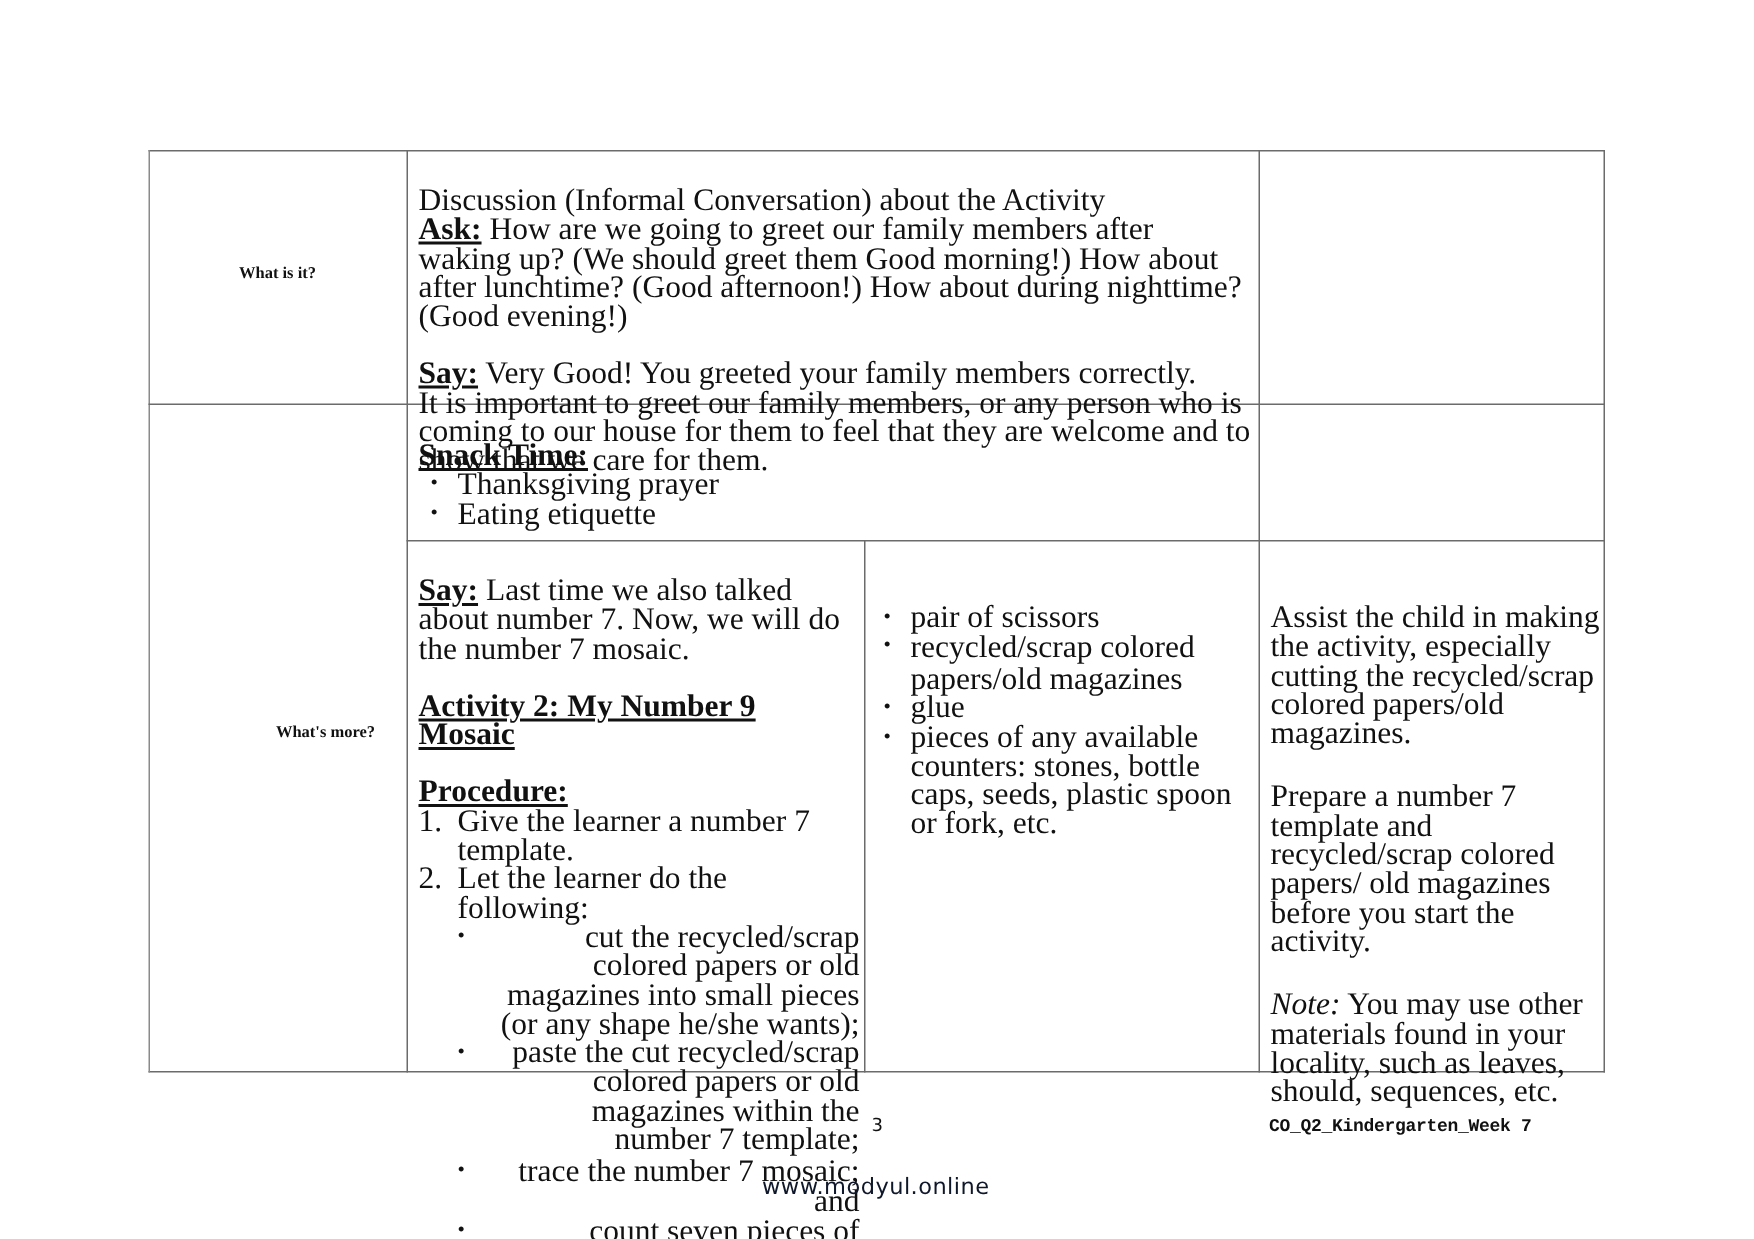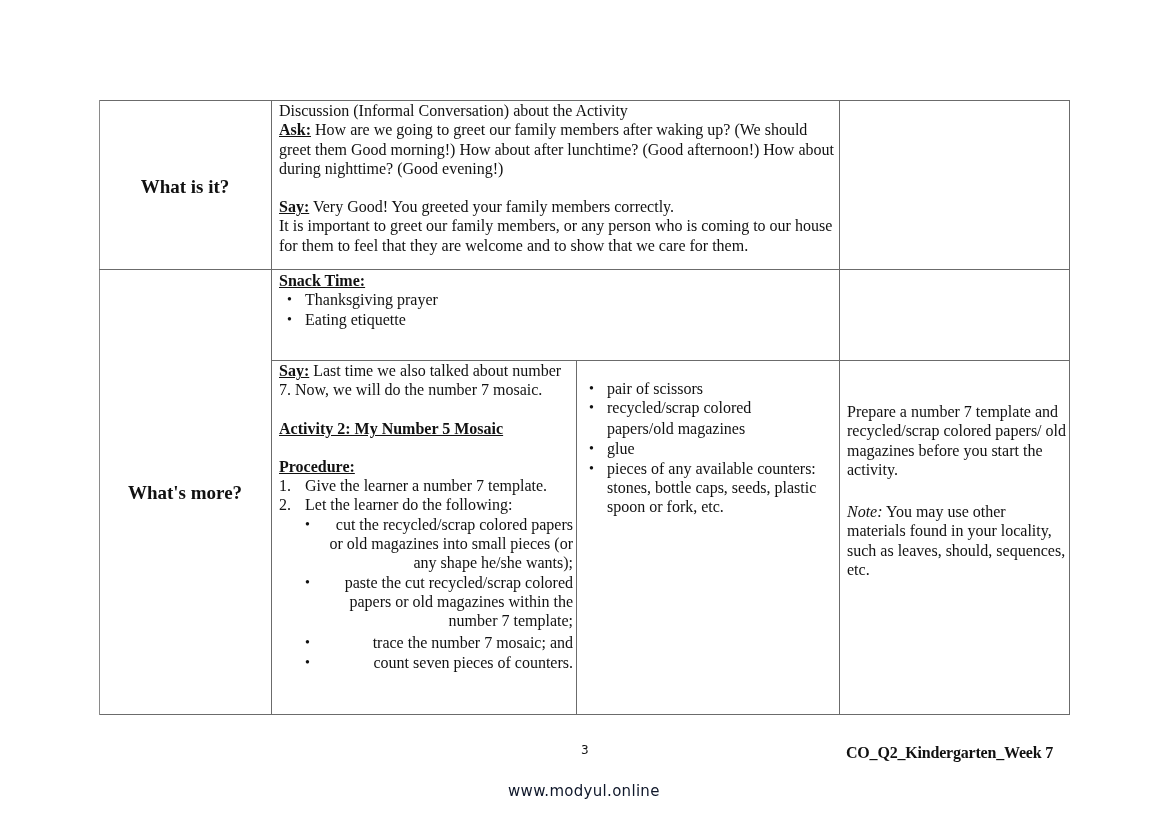"Discussion (Informal Conversation) about" .cell { font-size: 16px -> 21px; margin-top: none -> 23px }
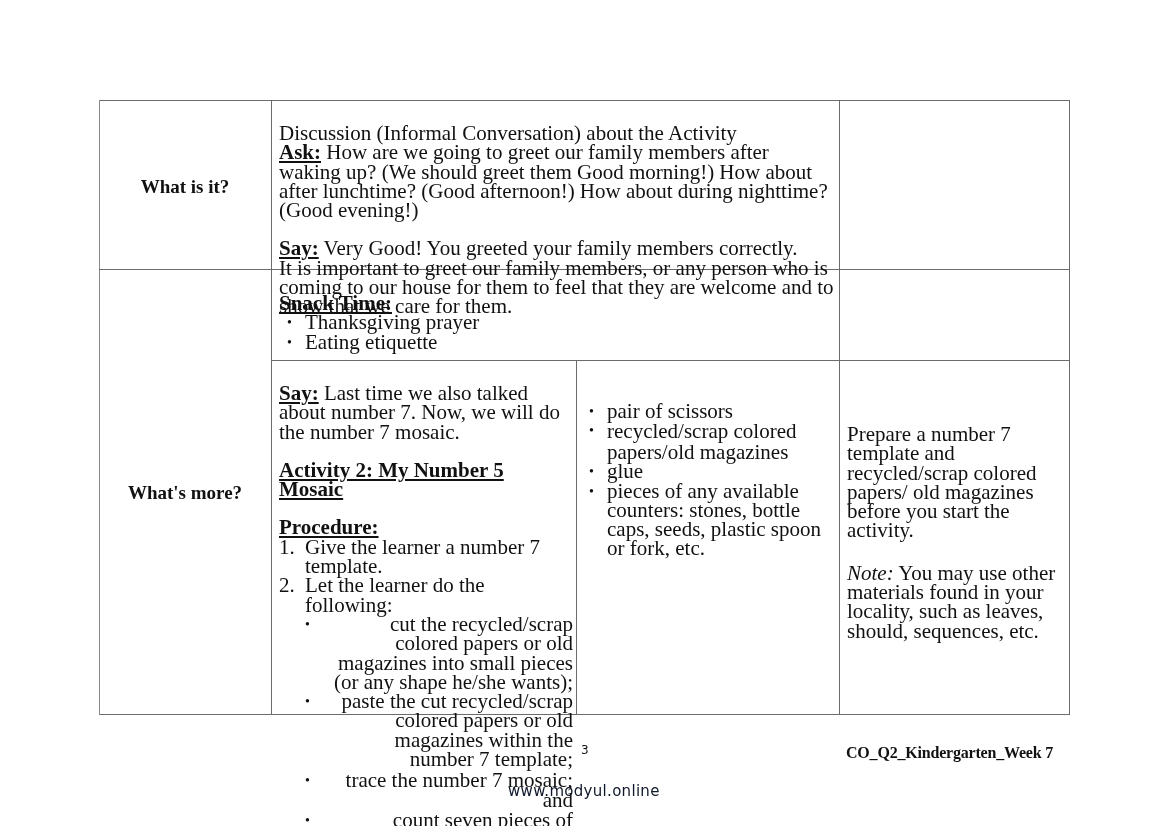"What is it?" .label { font-size: 19px -> 11px }
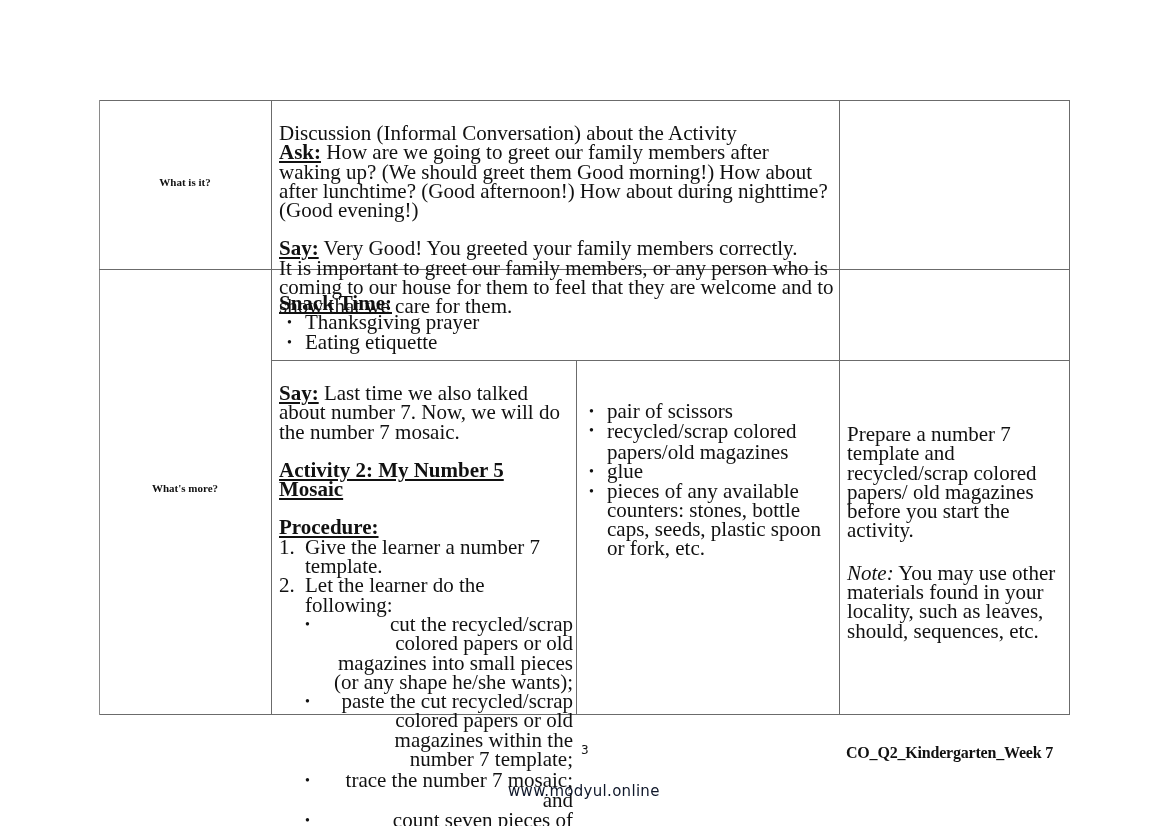"Assist the child in making" div { html: none -> <div>Assist the child in making the activity, especially cutting the recycled/scrap colored papers/old magazines.</div> }
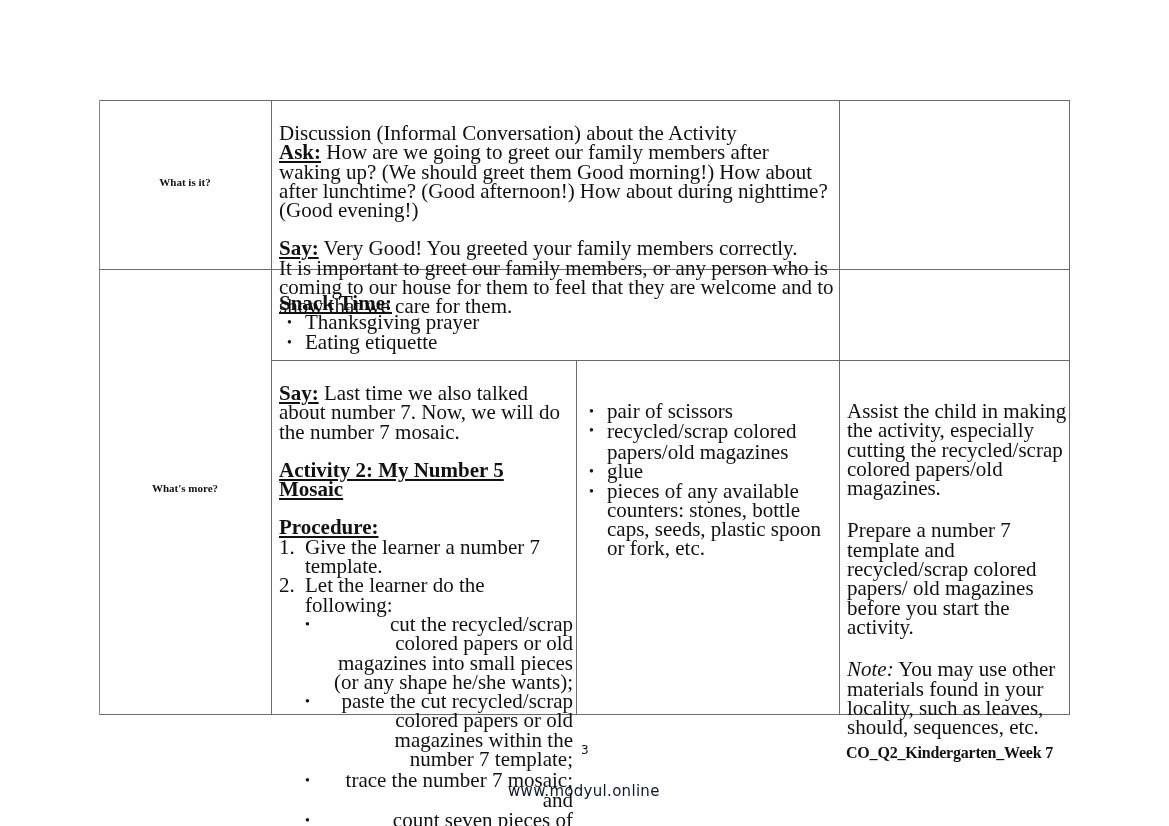"Activity 2: My Number 5" b { text: 5 -> 9 }
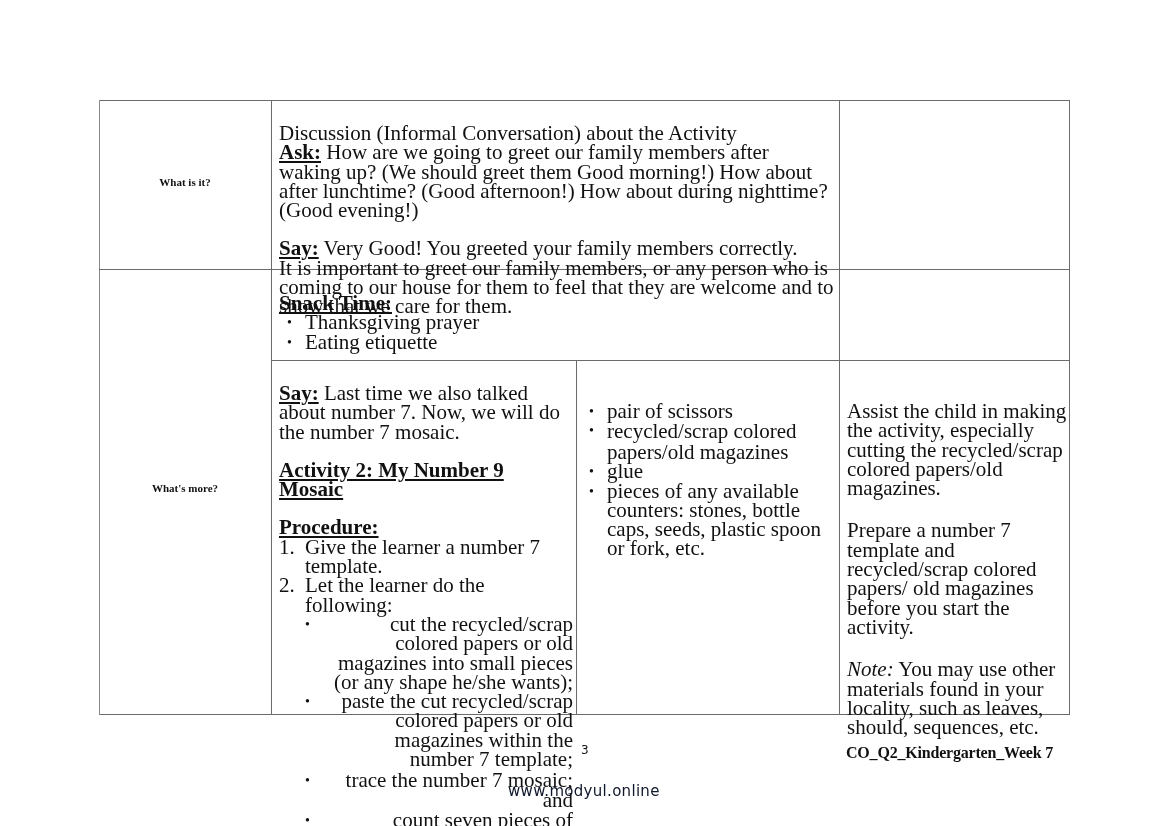"What's more?" div.label { padding-left: none -> 32px }
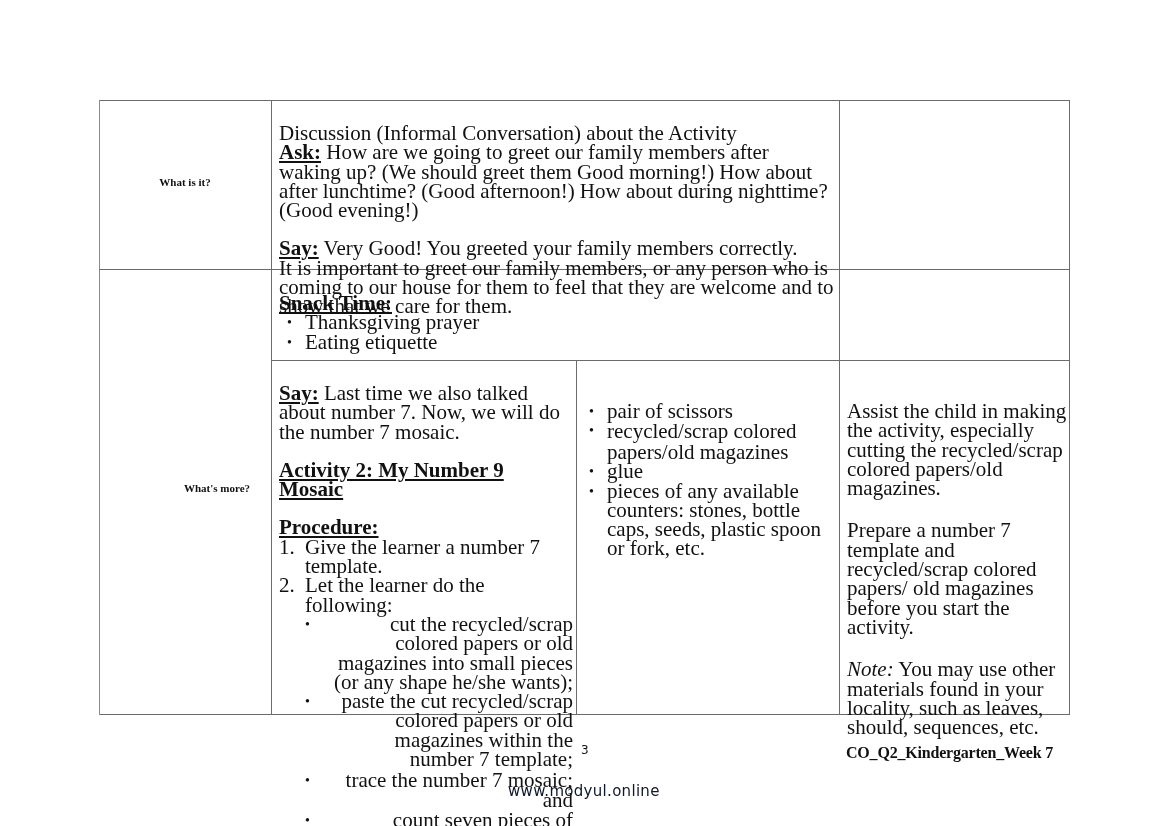"CO_Q2_Kindergarten_Week 7" .footer-code { font-family: Liberation Serif, serif -> Liberation Mono, monospace; font-size: 16px -> 12px }
